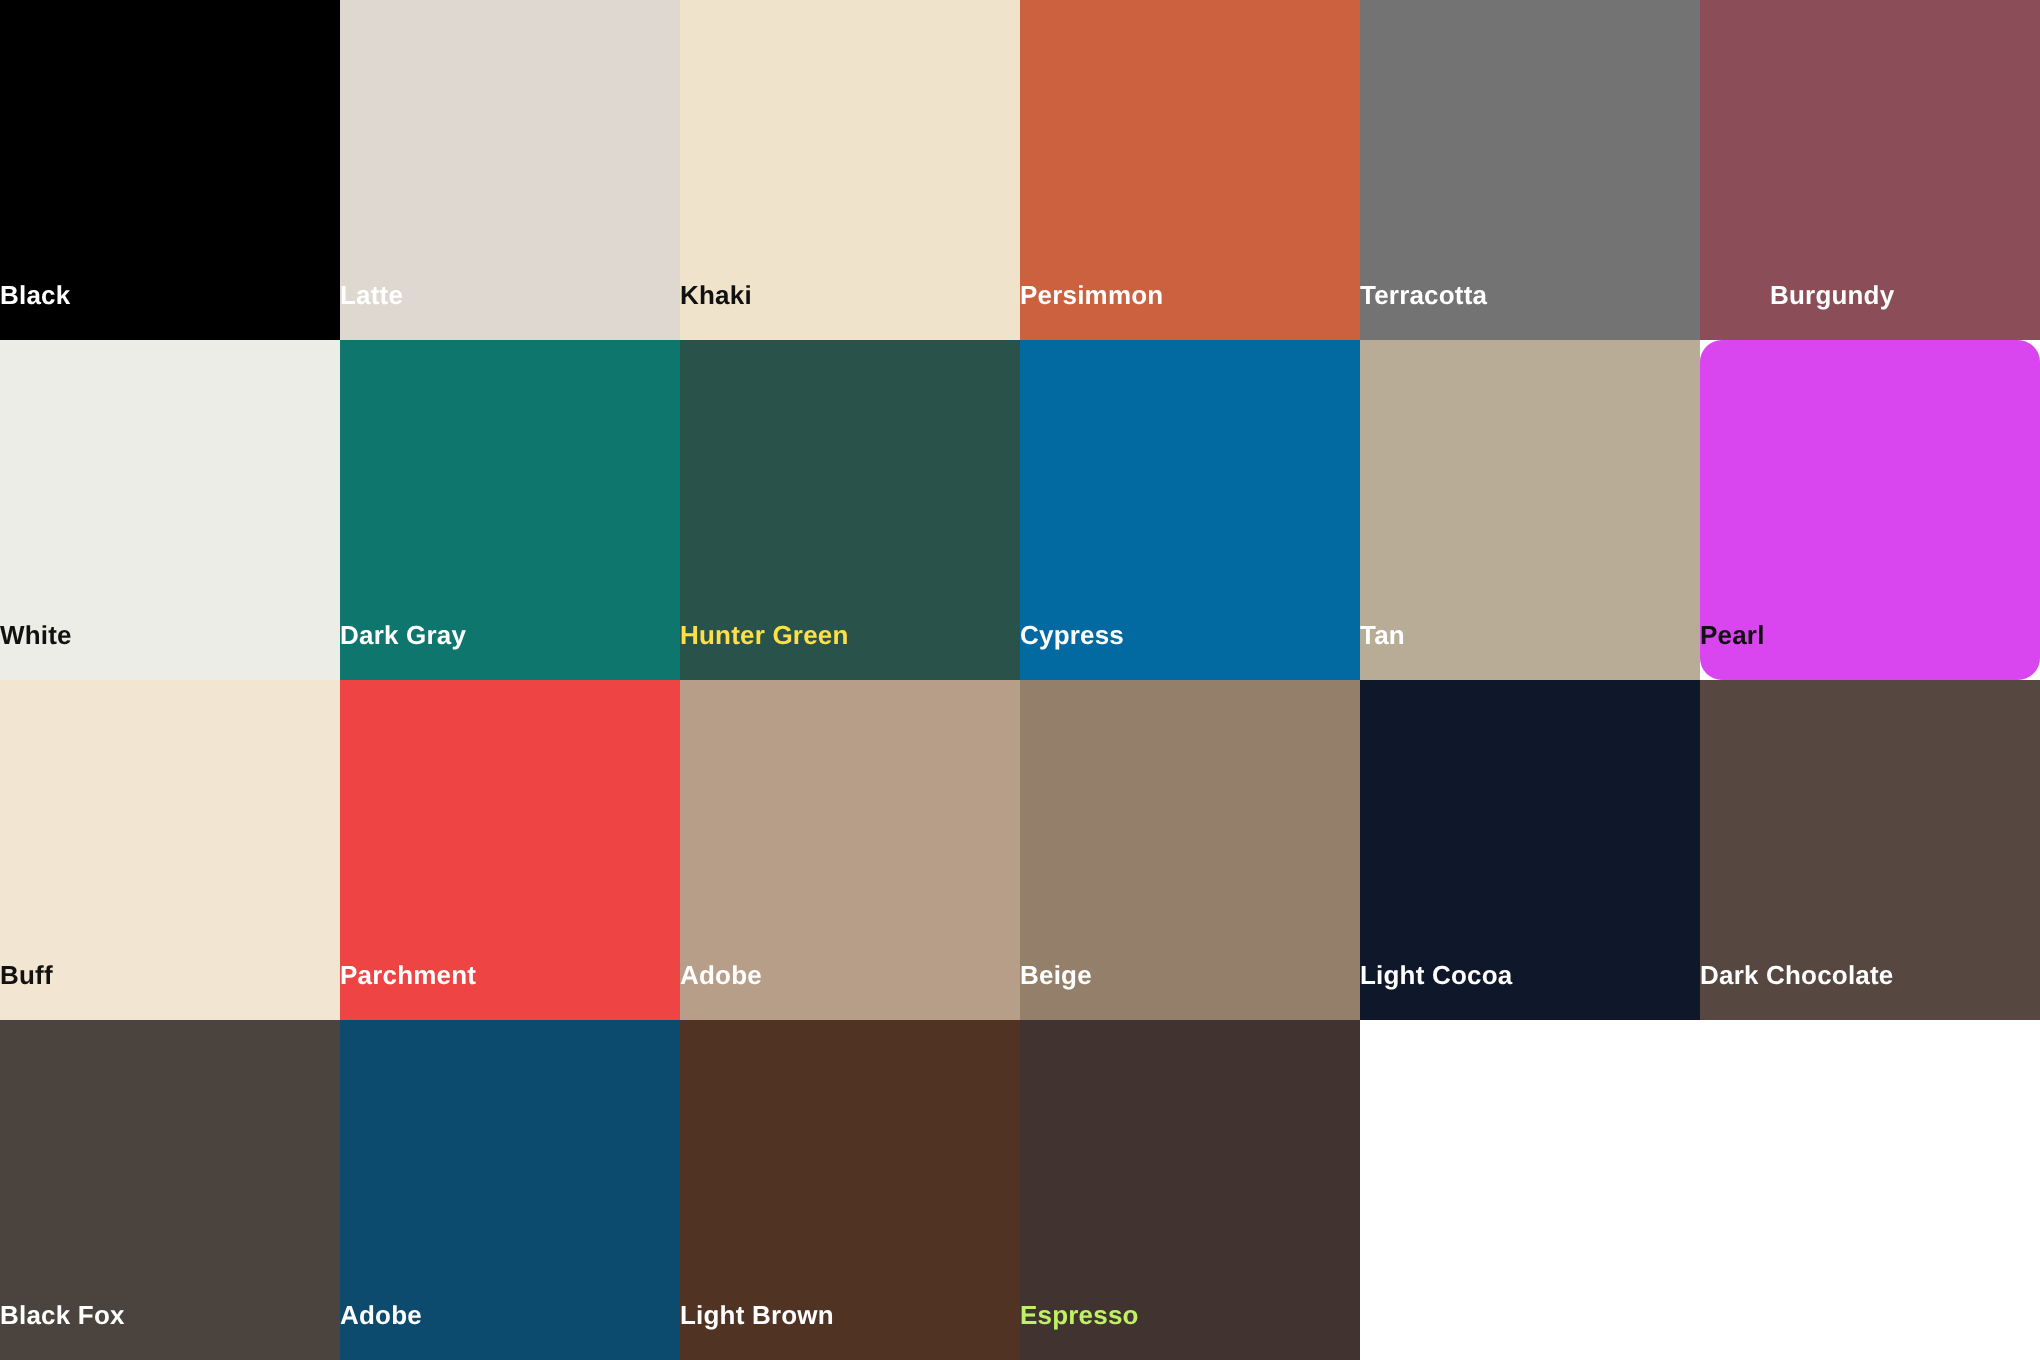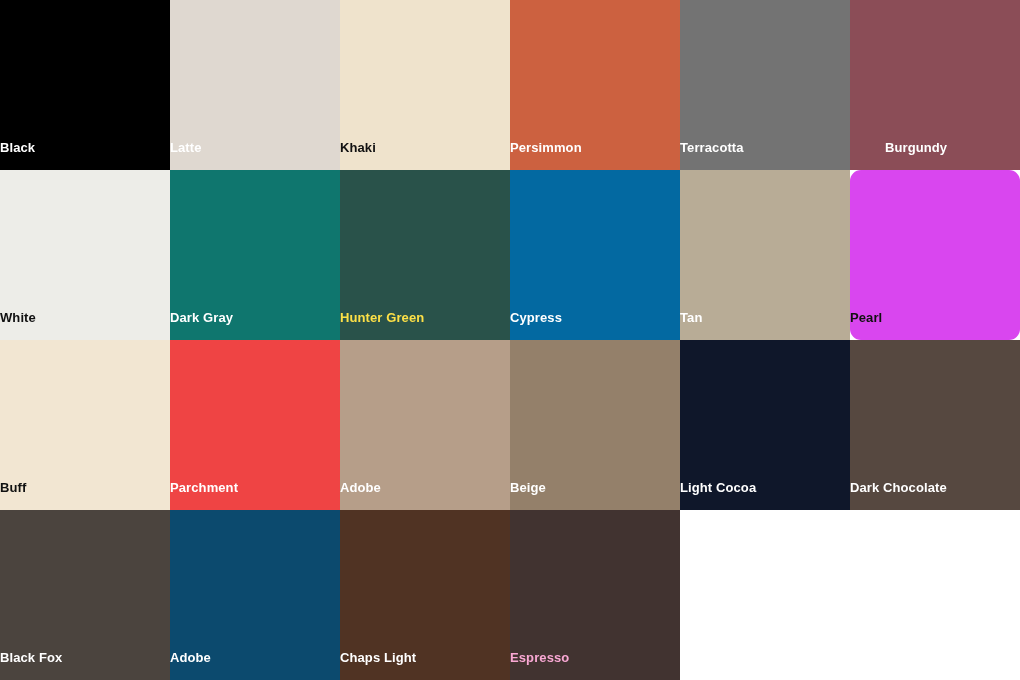"Chaps Light" span.swatch-label { text: Chaps Light -> Light Brown }
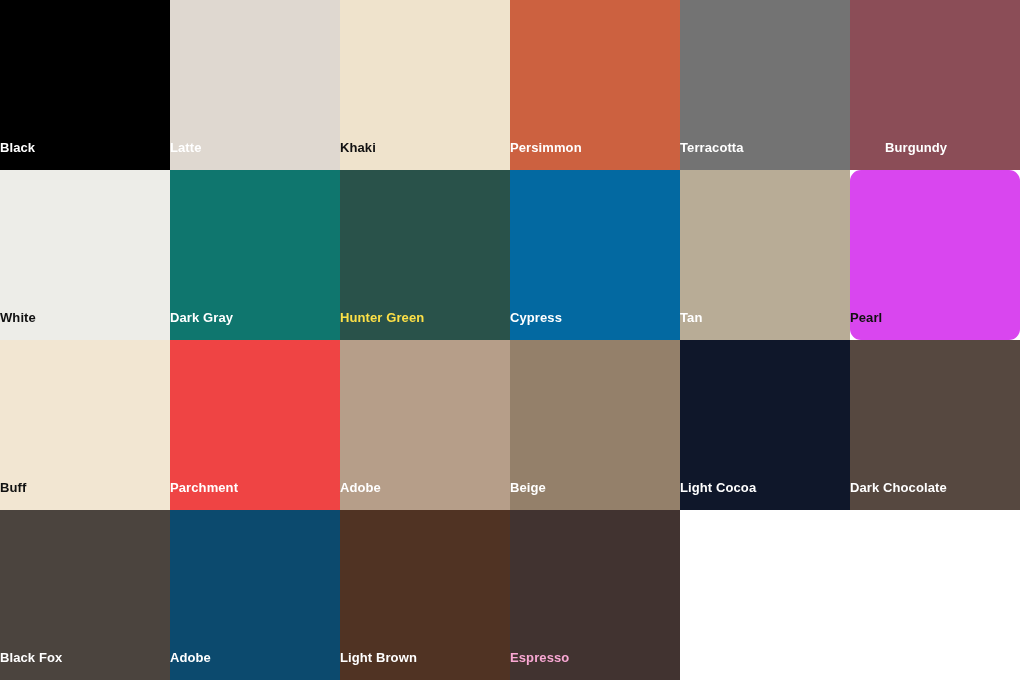"Espresso" span.swatch-label { color: #f9a8d4 -> #bef264 }
